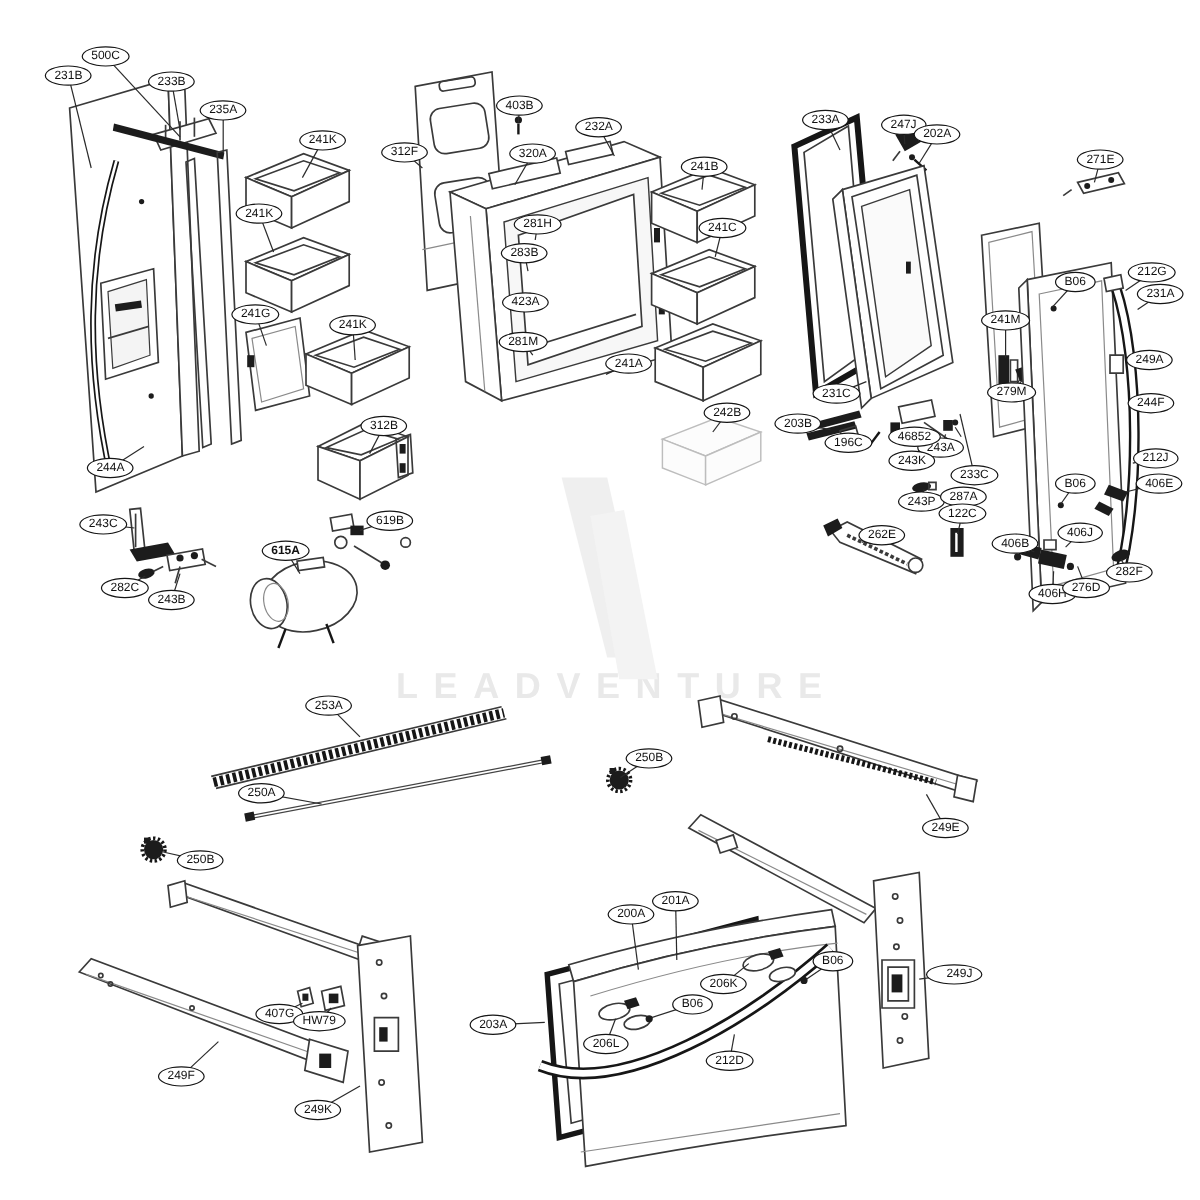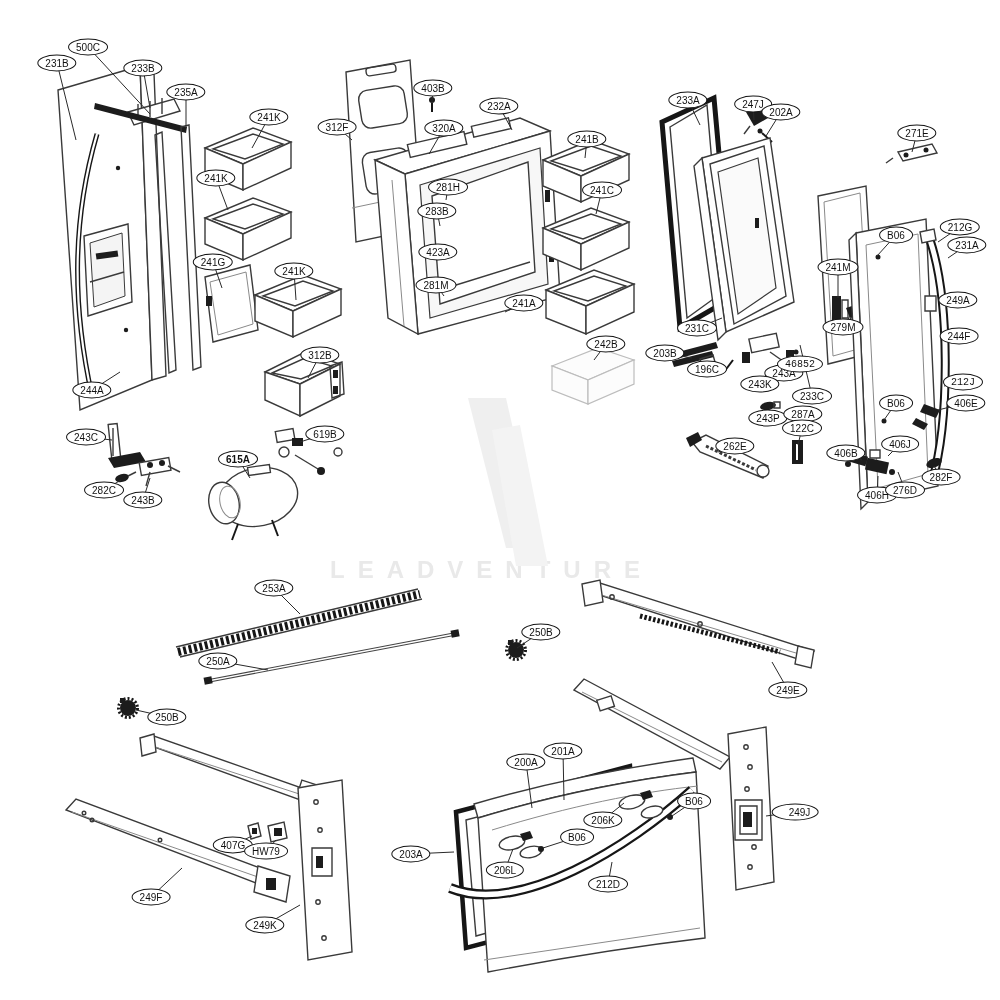"46852" div.callout { font-family: Liberation Mono, monospace -> none; left: 800px -> 762px }
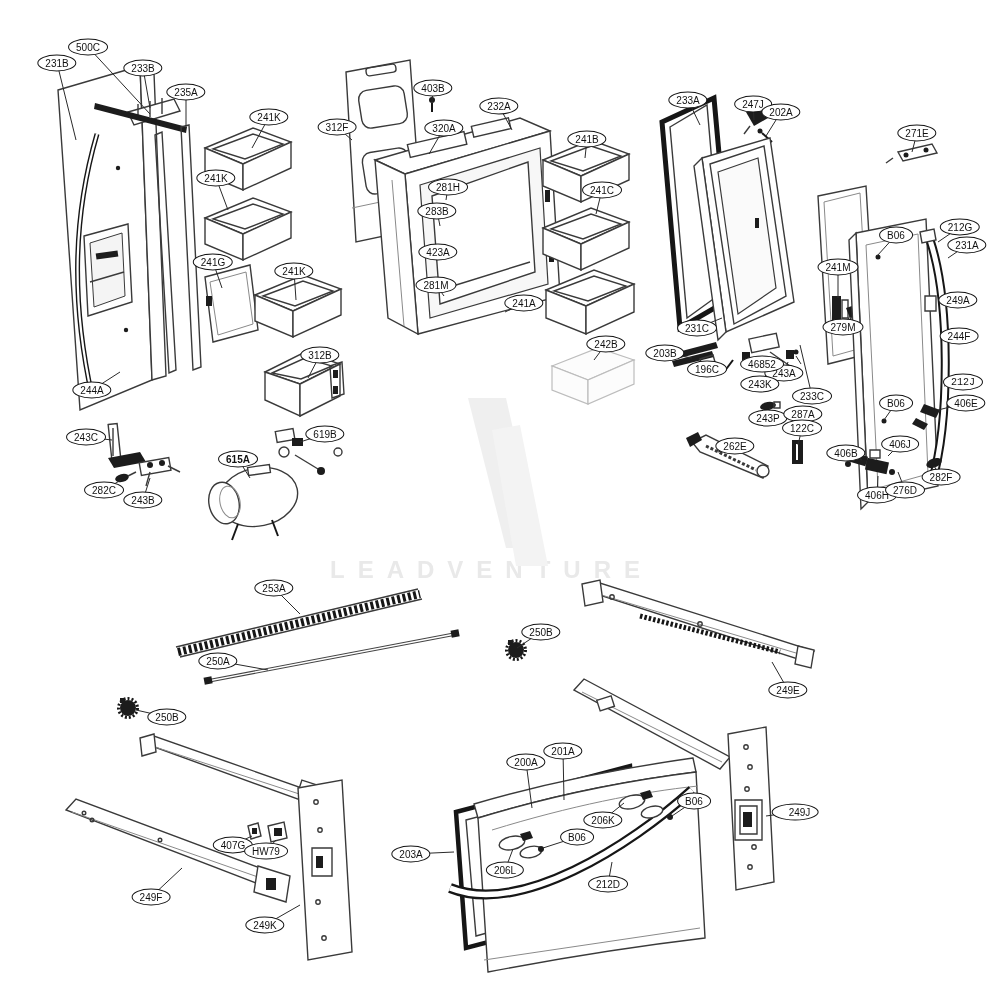"212J" div.callout { font-family: Liberation Mono, monospace -> none }
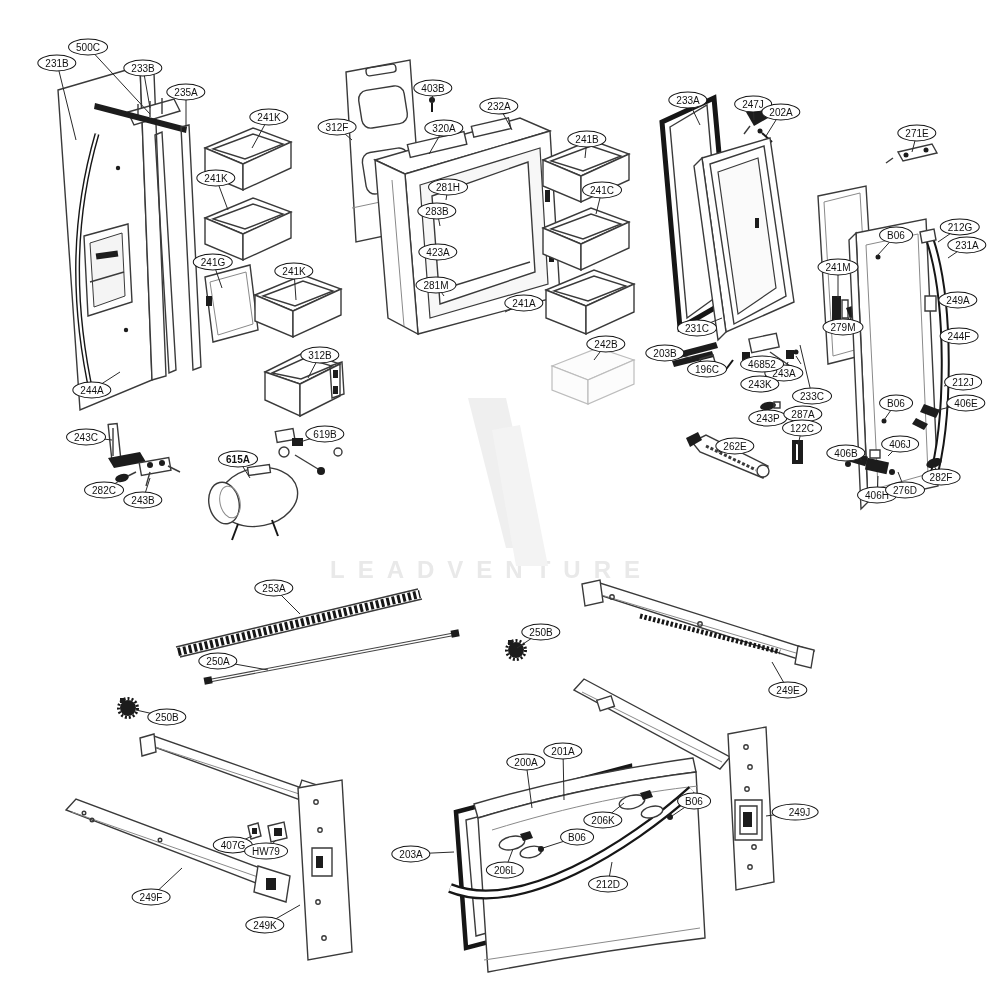"LEADVENTURE" .watermark { font-size: 24px -> 30px }
